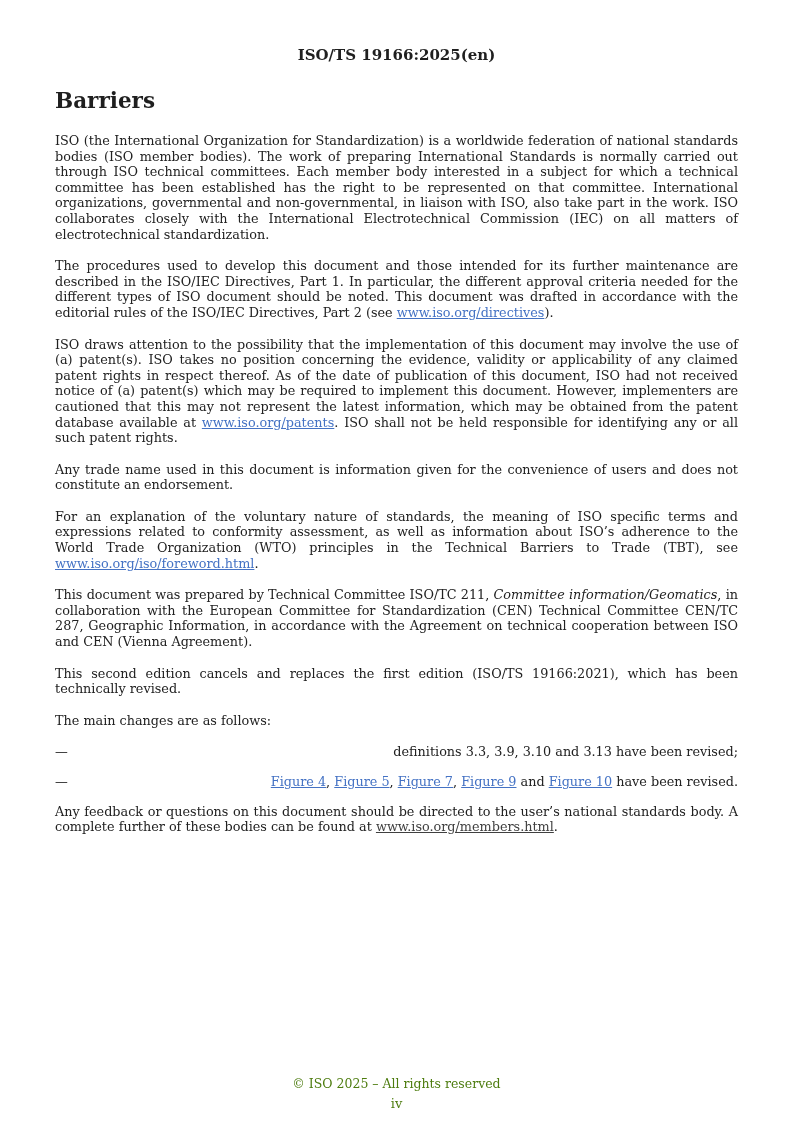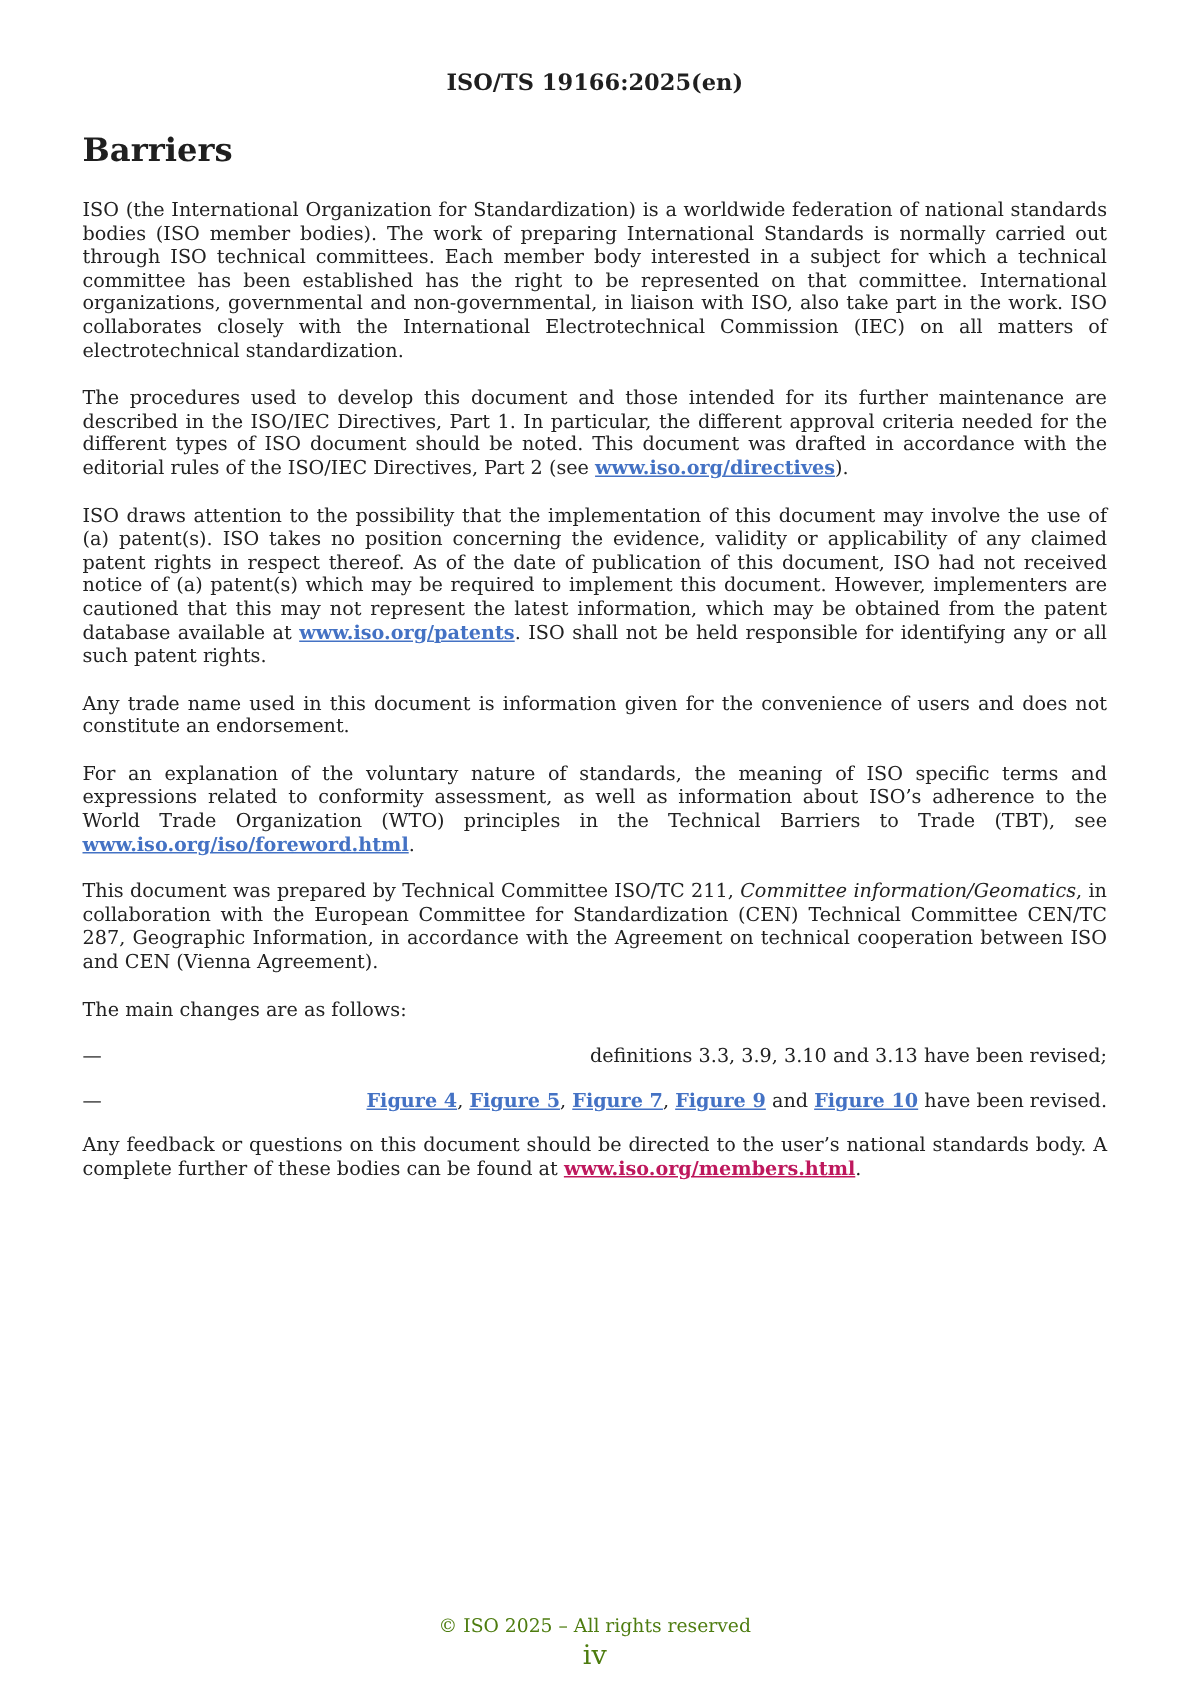"www.iso.org/directives" .doc-body a { font-weight: bold -> none }
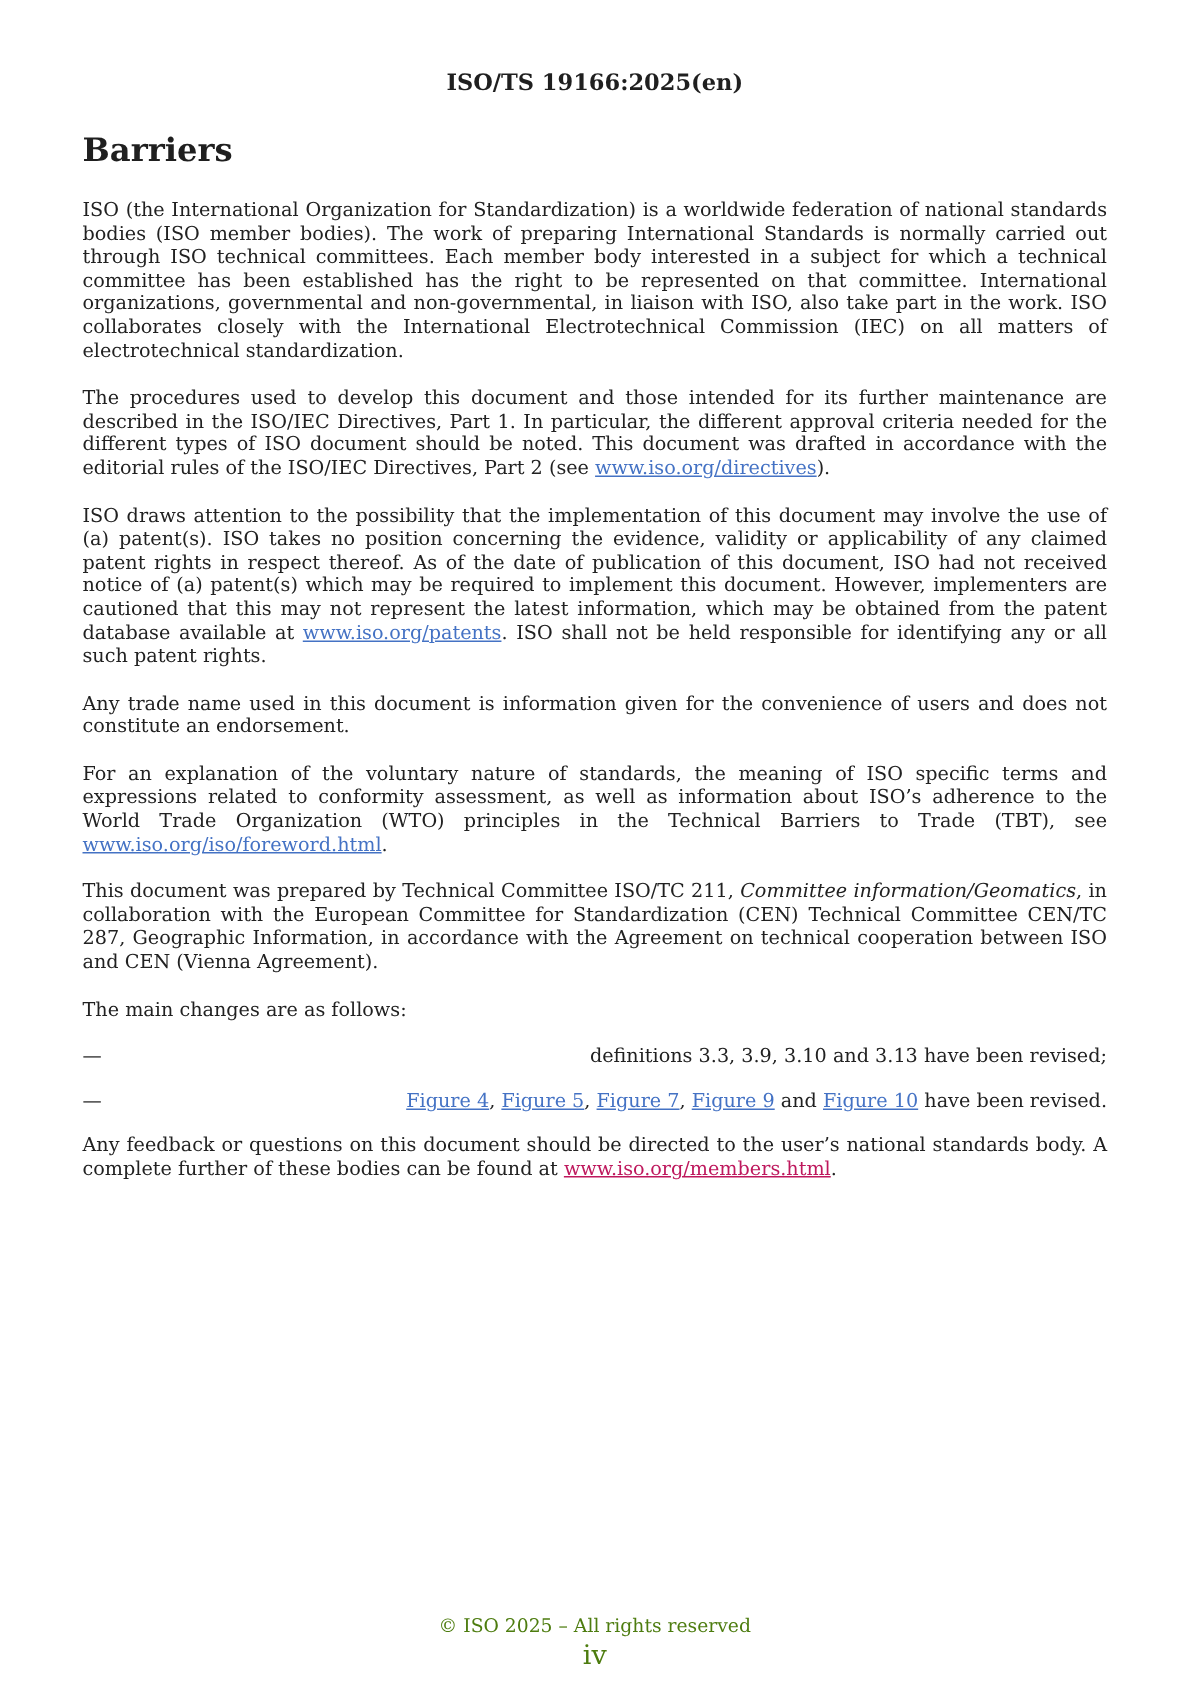"This second edition cancels and" p.para { html: none -> <p><span>This second edition cancels and replaces the first edition (ISO/TS 19166:2021), which has been technically revised.</span></p> }
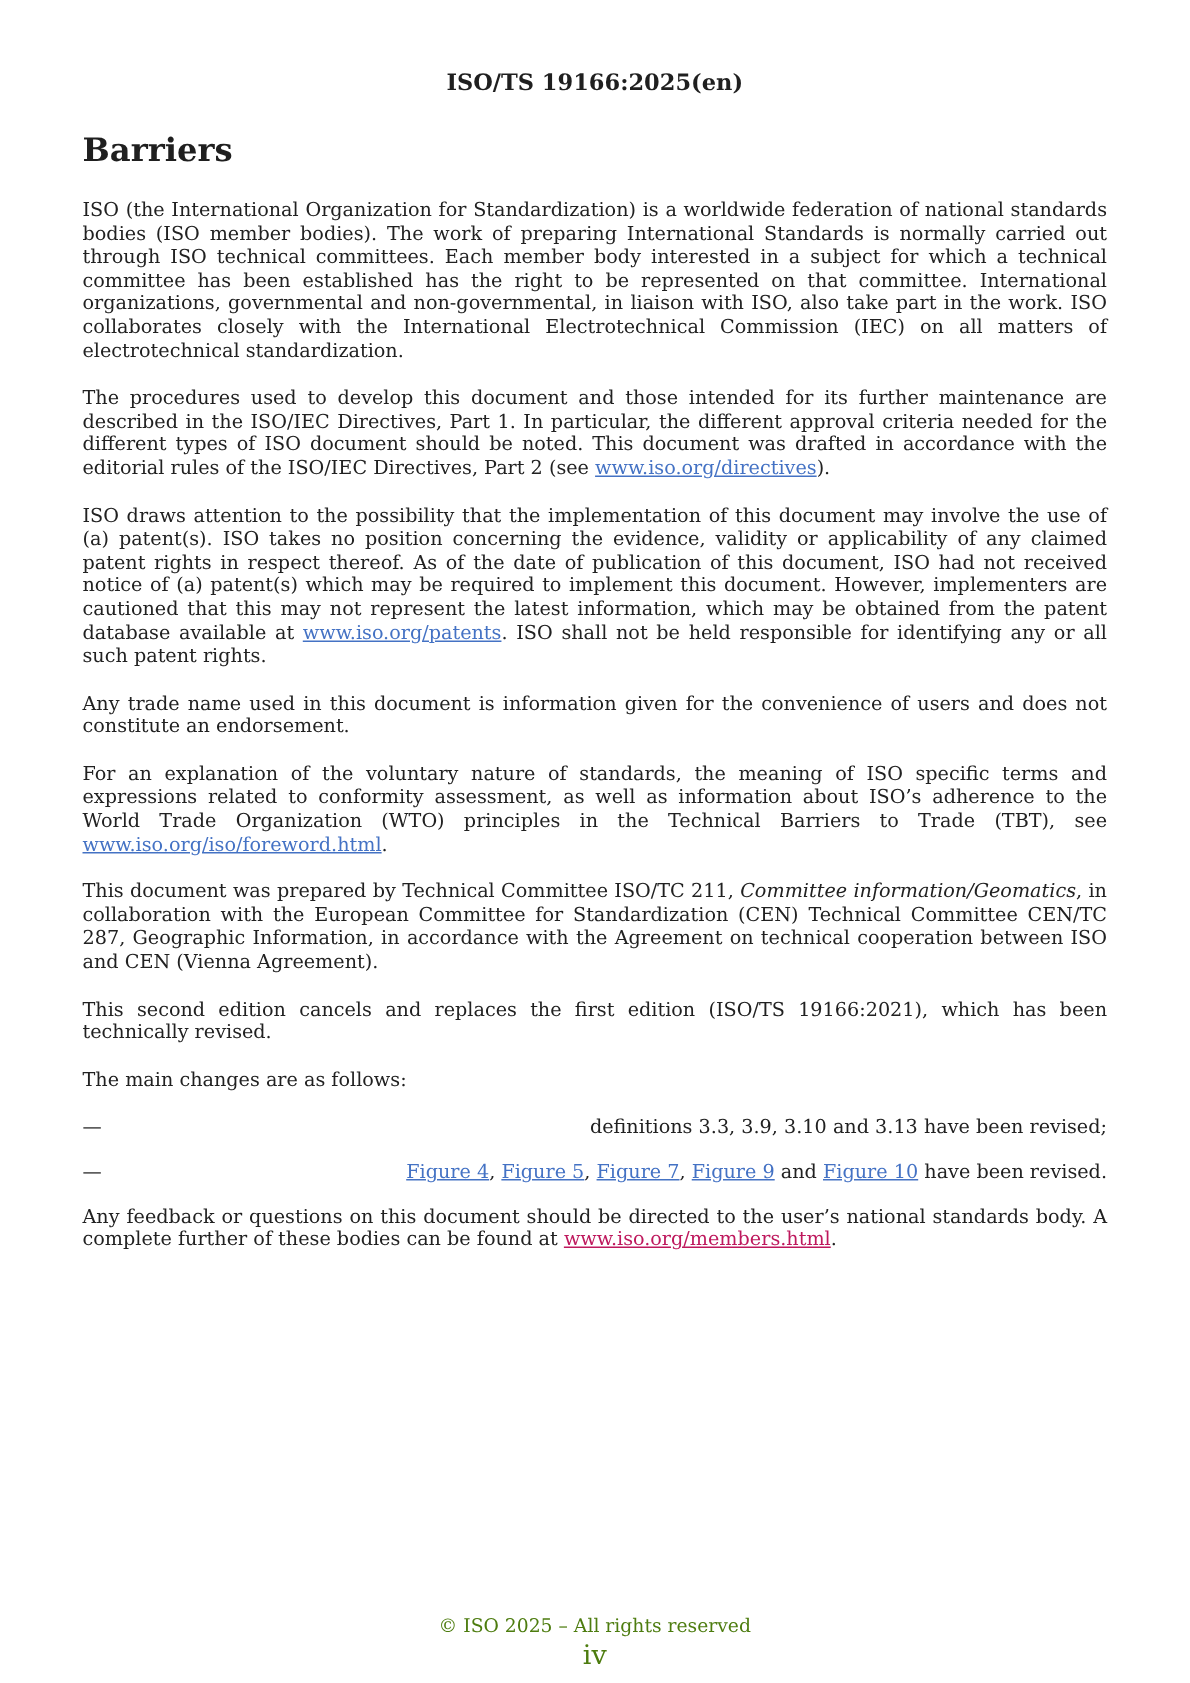"www.iso.org/members.html" a { color: #be185d -> #404040 }
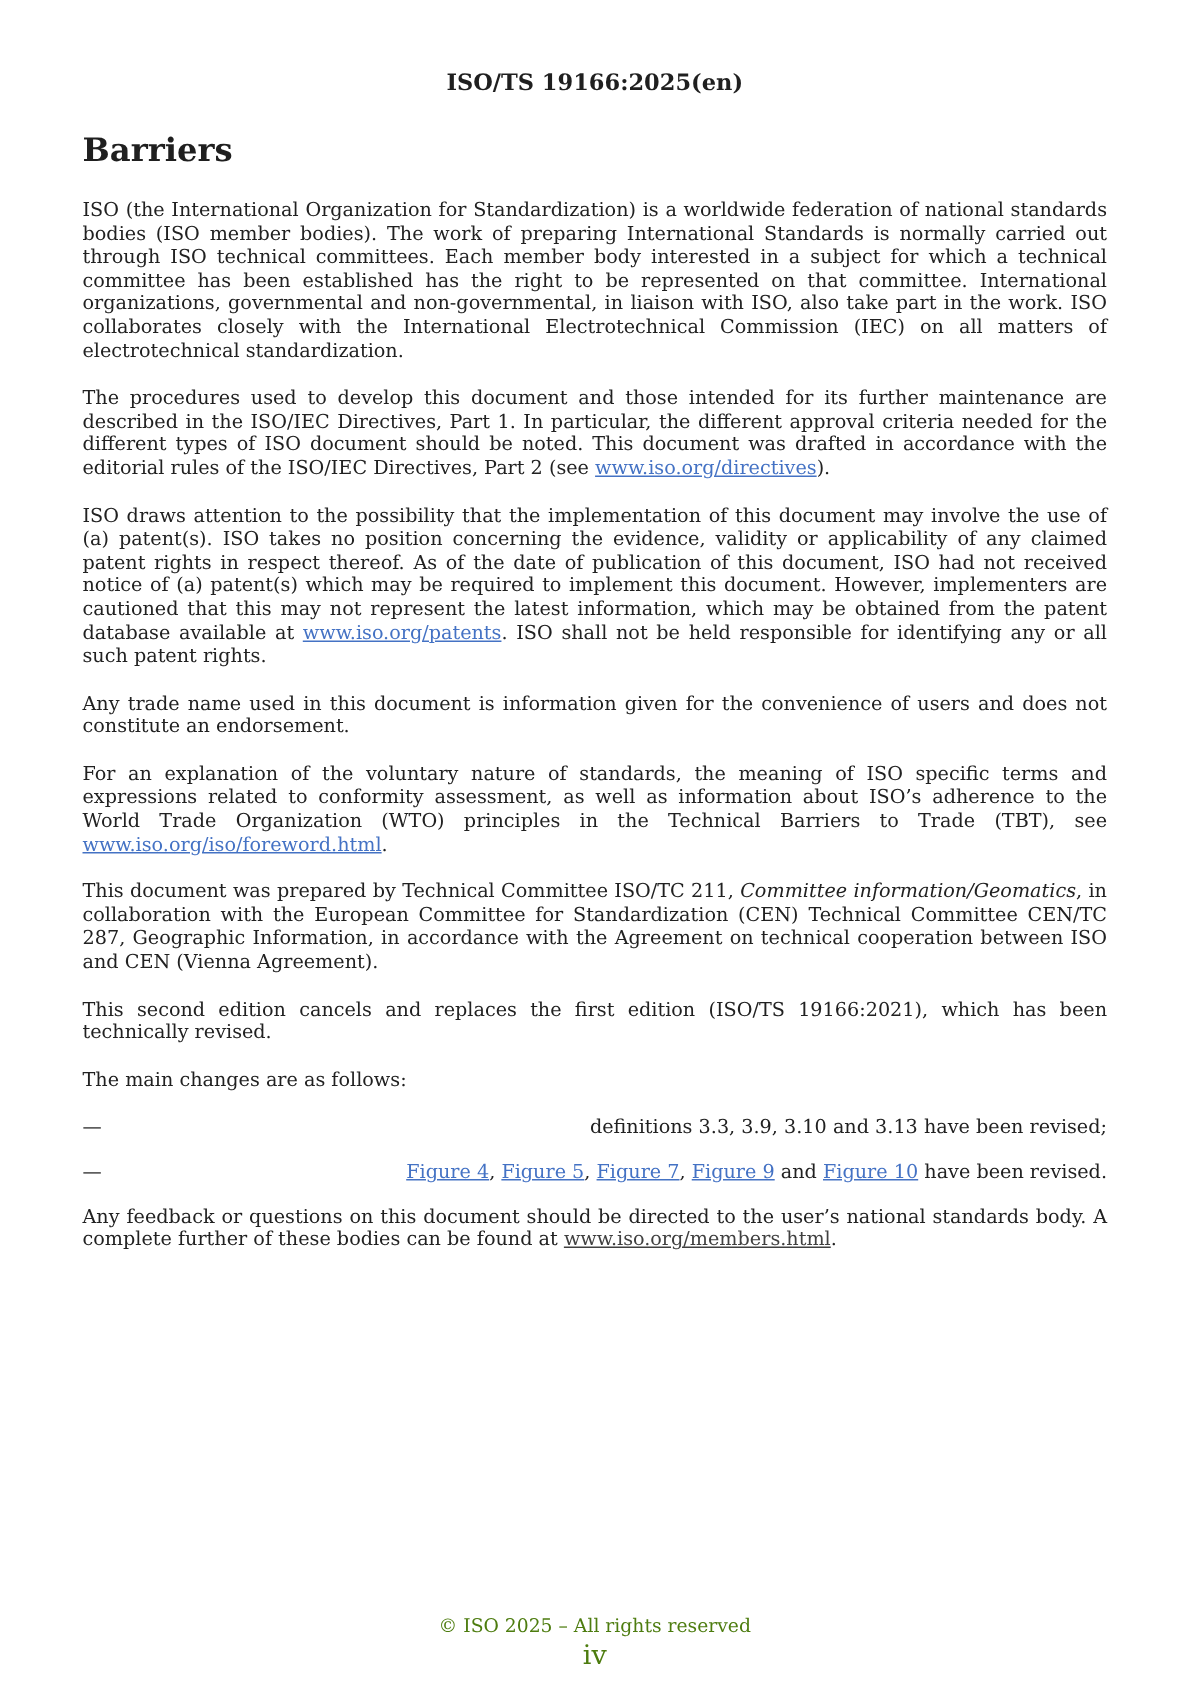"iv" .page-number { font-size: 18px -> 13px }
